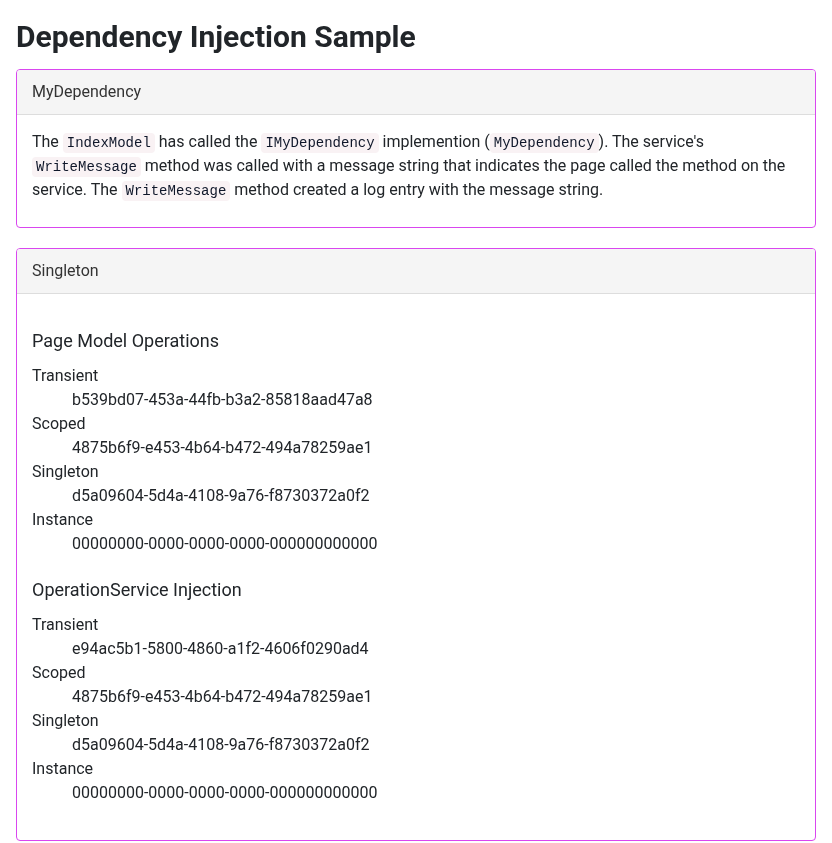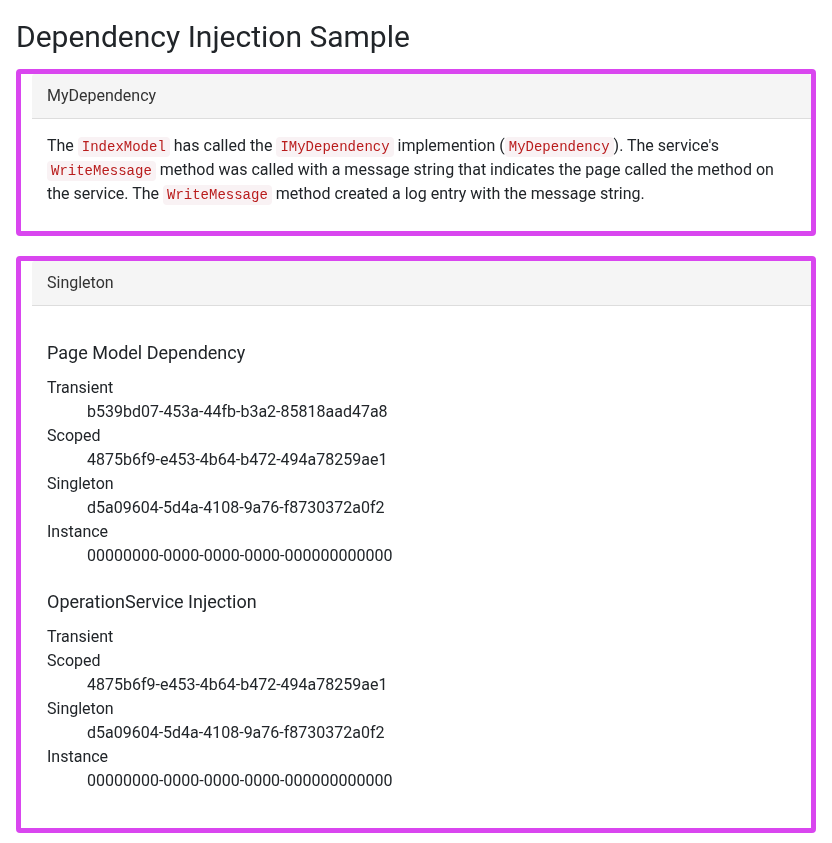"Dependency Injection Sample" h1 { font-weight: 400 -> 700 }
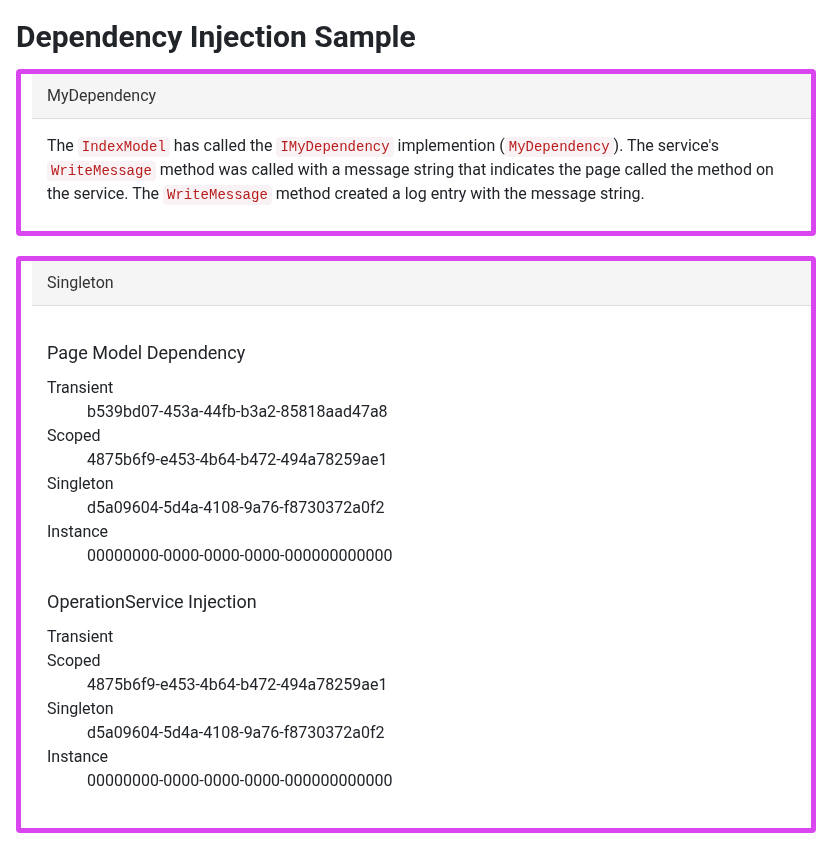"MyDependency" .panel { border: 5px solid #d946ef -> 1px solid #d946ef; padding-left: 11px -> none }
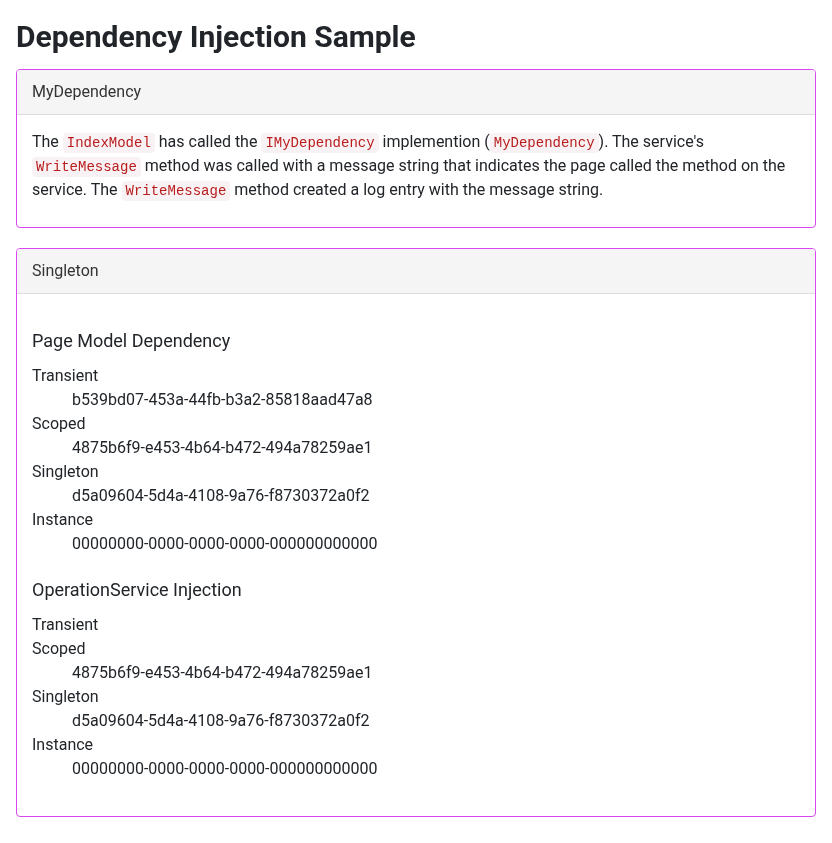"IndexModel" code { color: #b91c1c -> #0f172a }
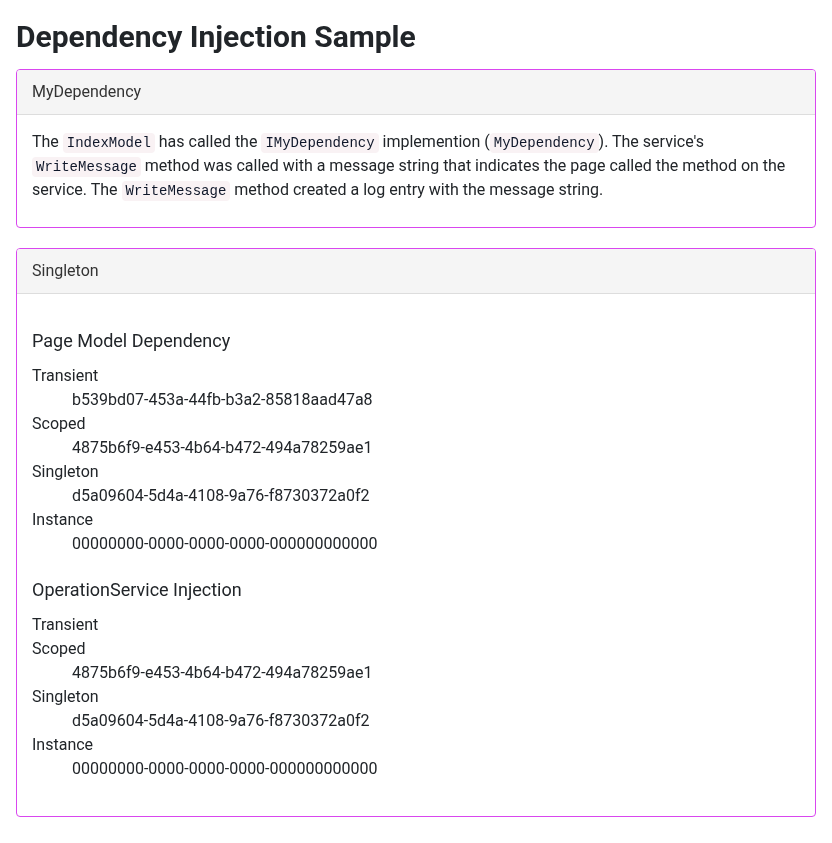"Page Model Dependency" h4 { text: Dependency -> Operations }
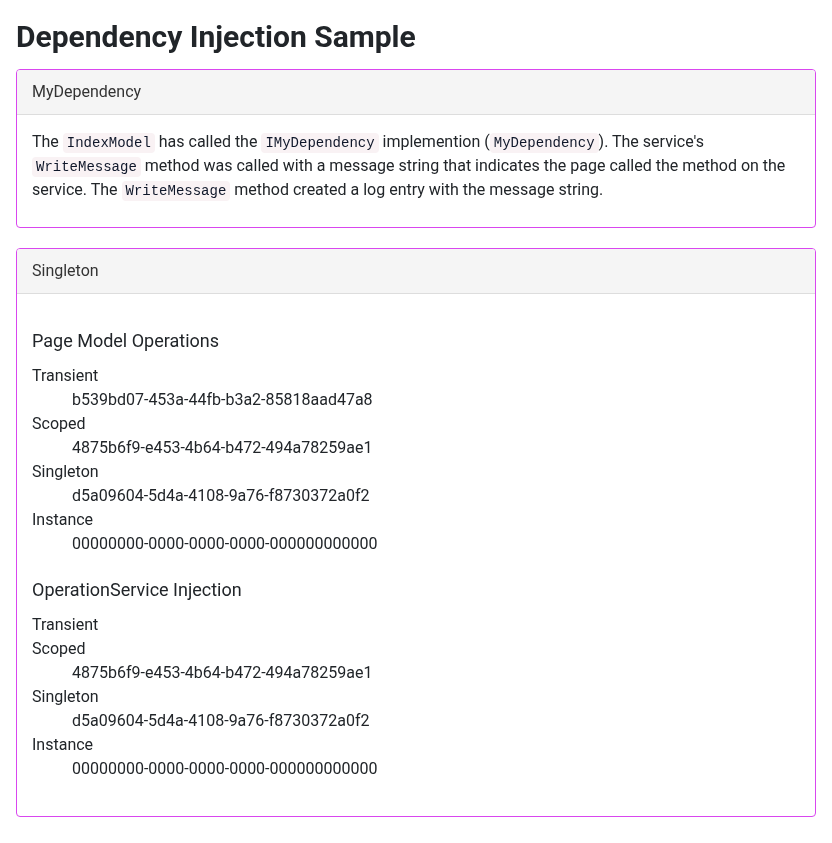"e94ac5b1-5800-4860-a1f2-4606f0290ad4" dd { html: none -> <dd>e94ac5b1-5800-4860-a1f2-4606f0290ad4</dd> }
